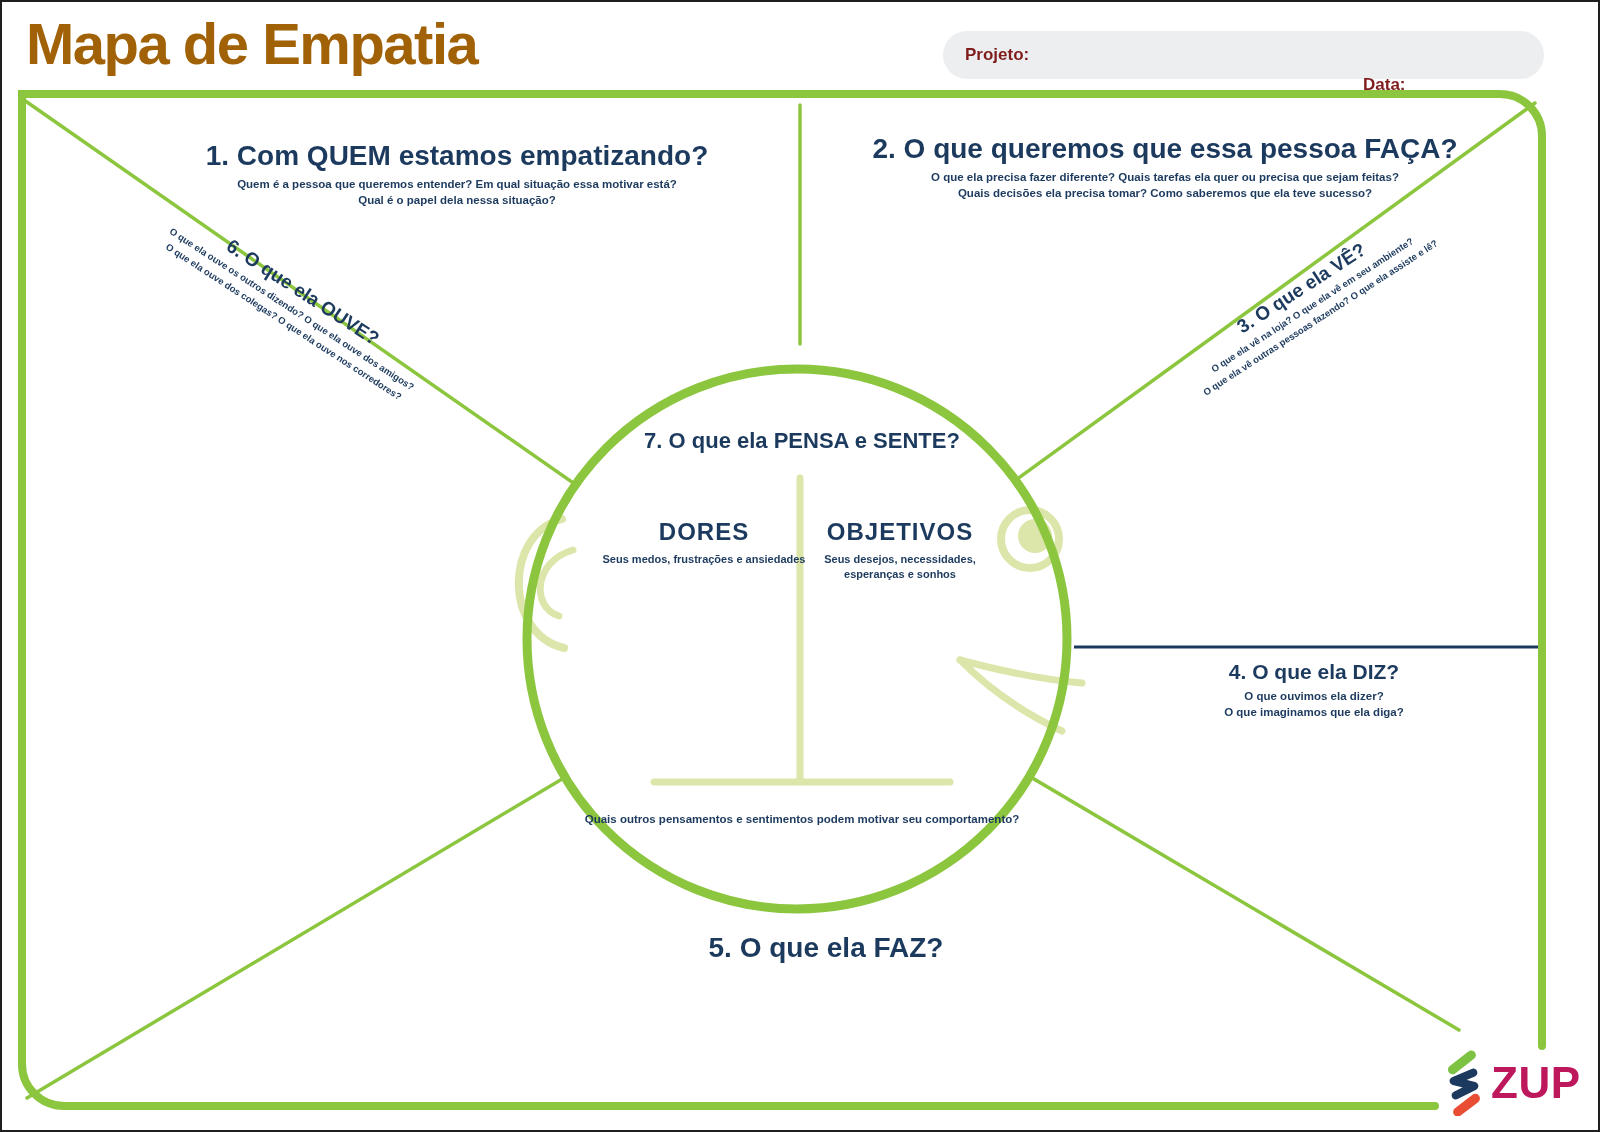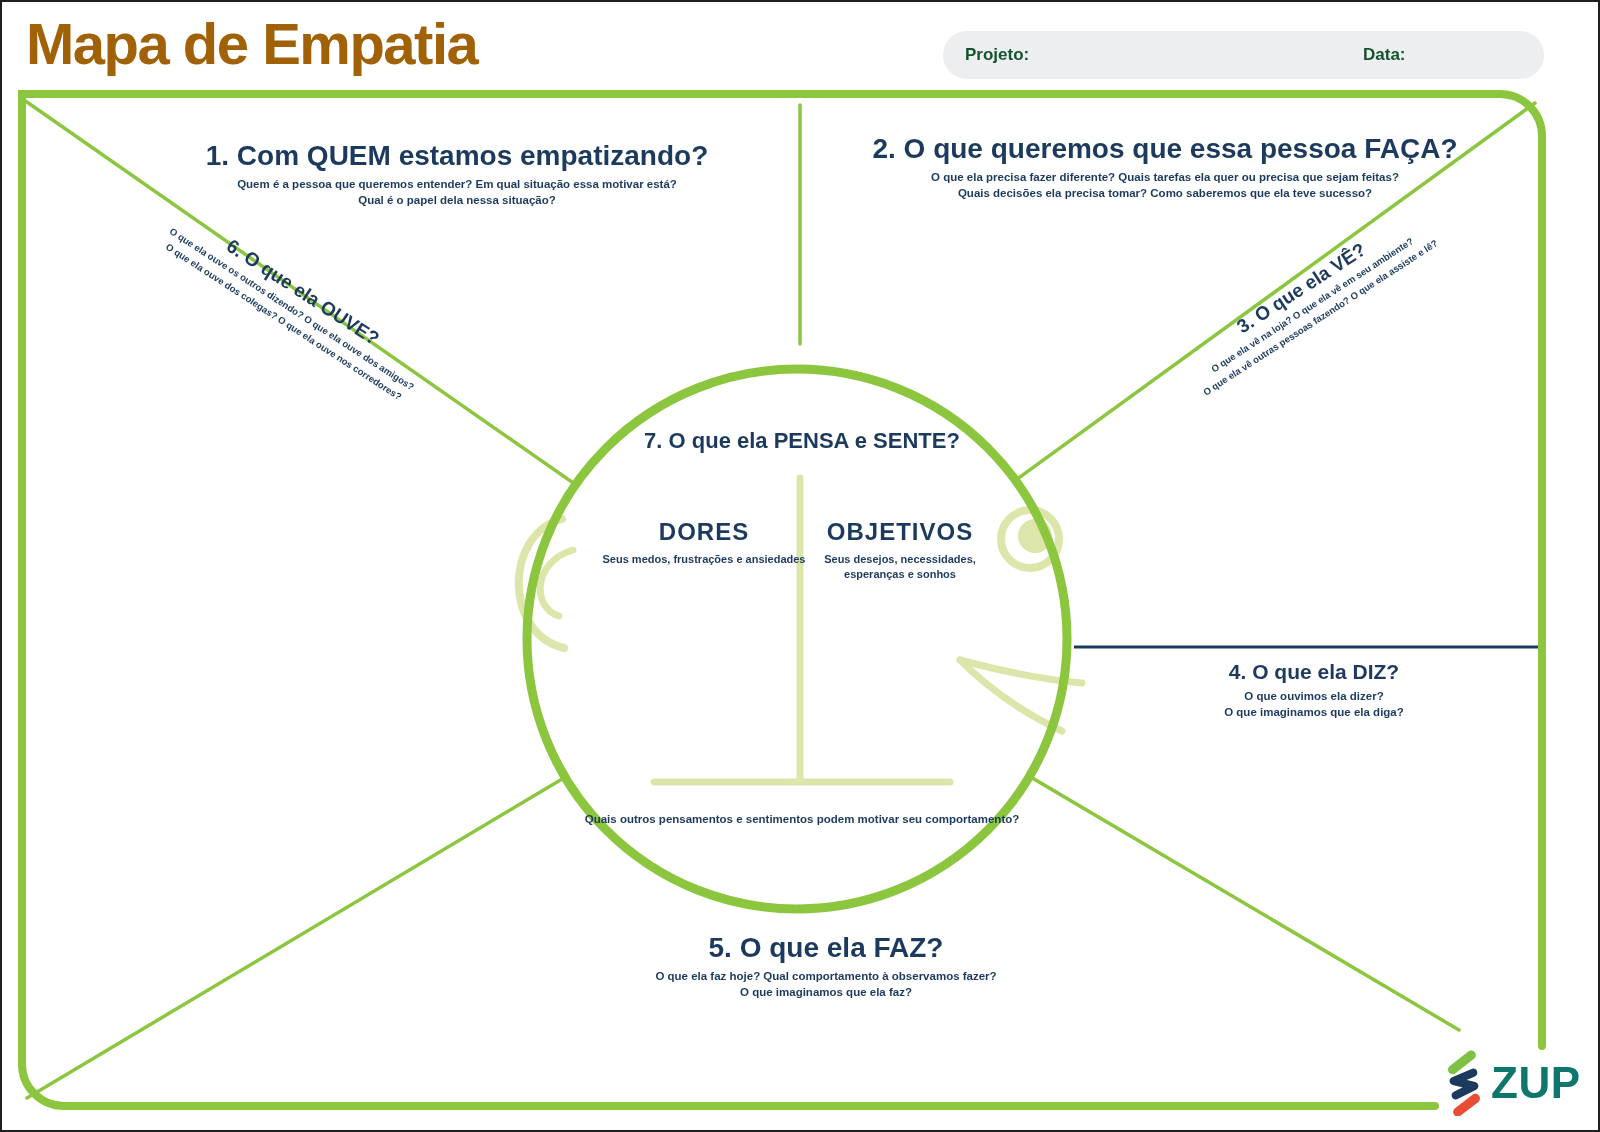"Projeto:" #meta-card .lbl { color: #14532d -> #7f1d1d }
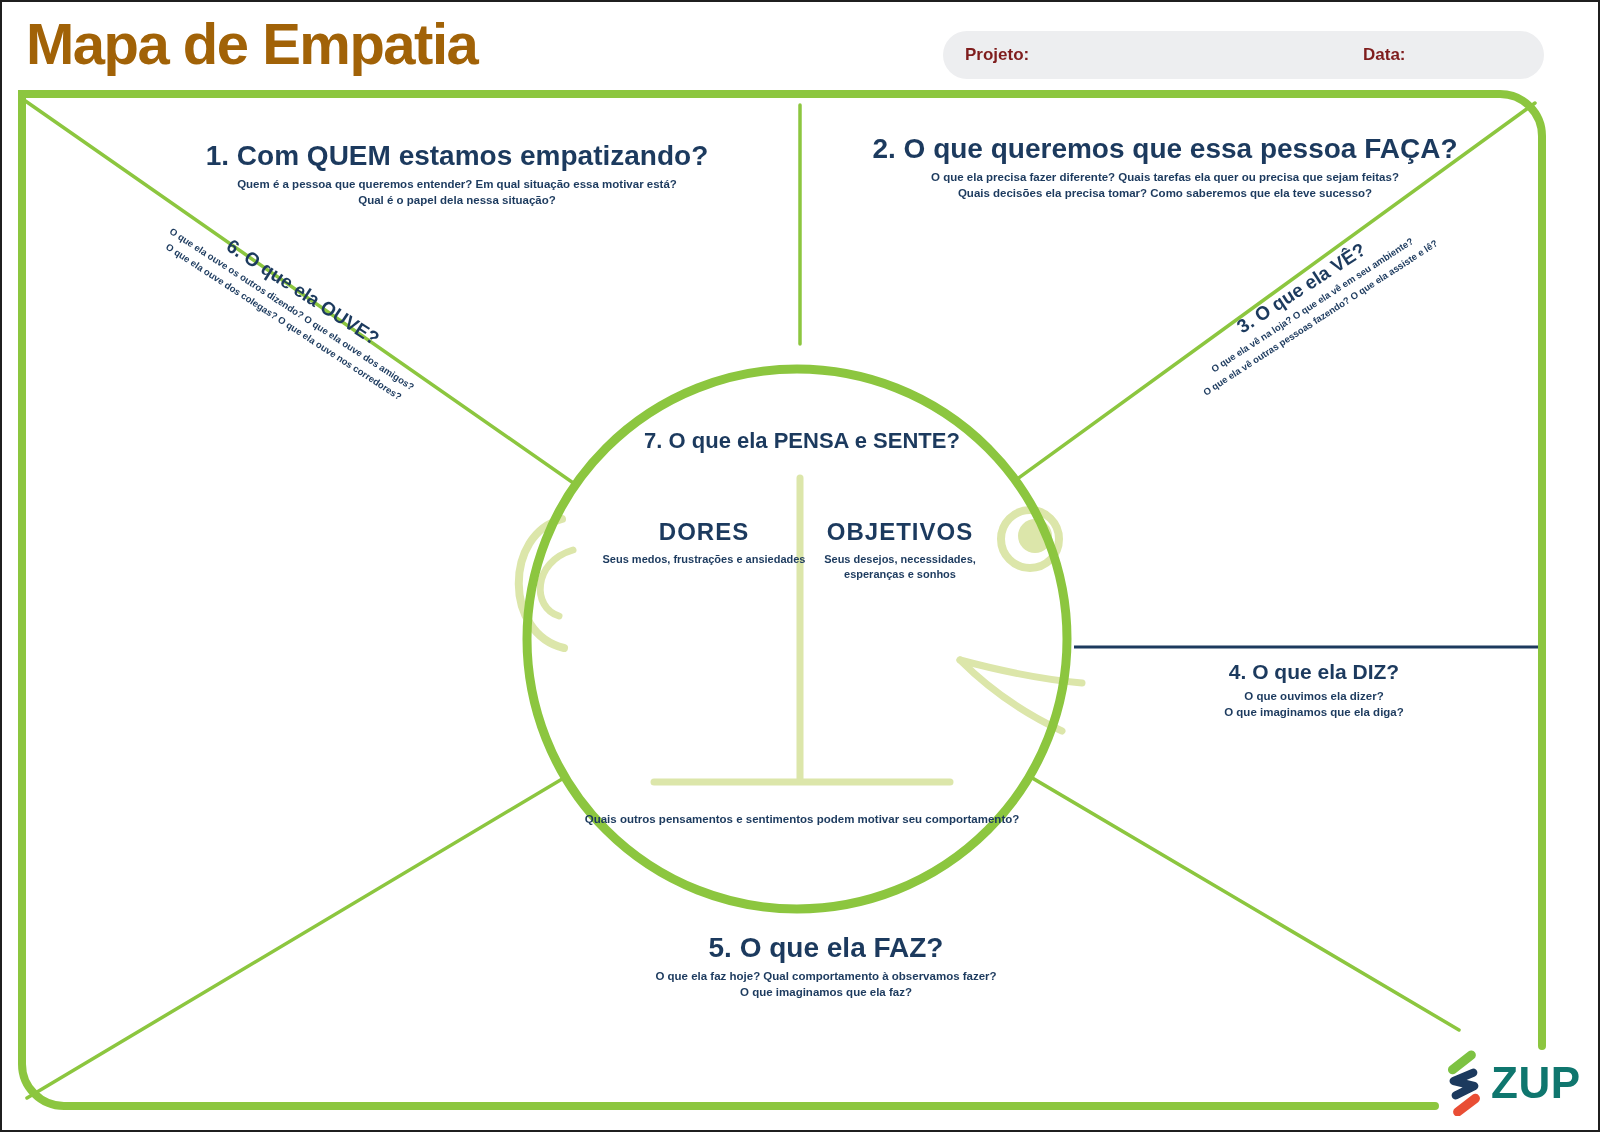"Data:" #date-label { margin-top: none -> 30px }
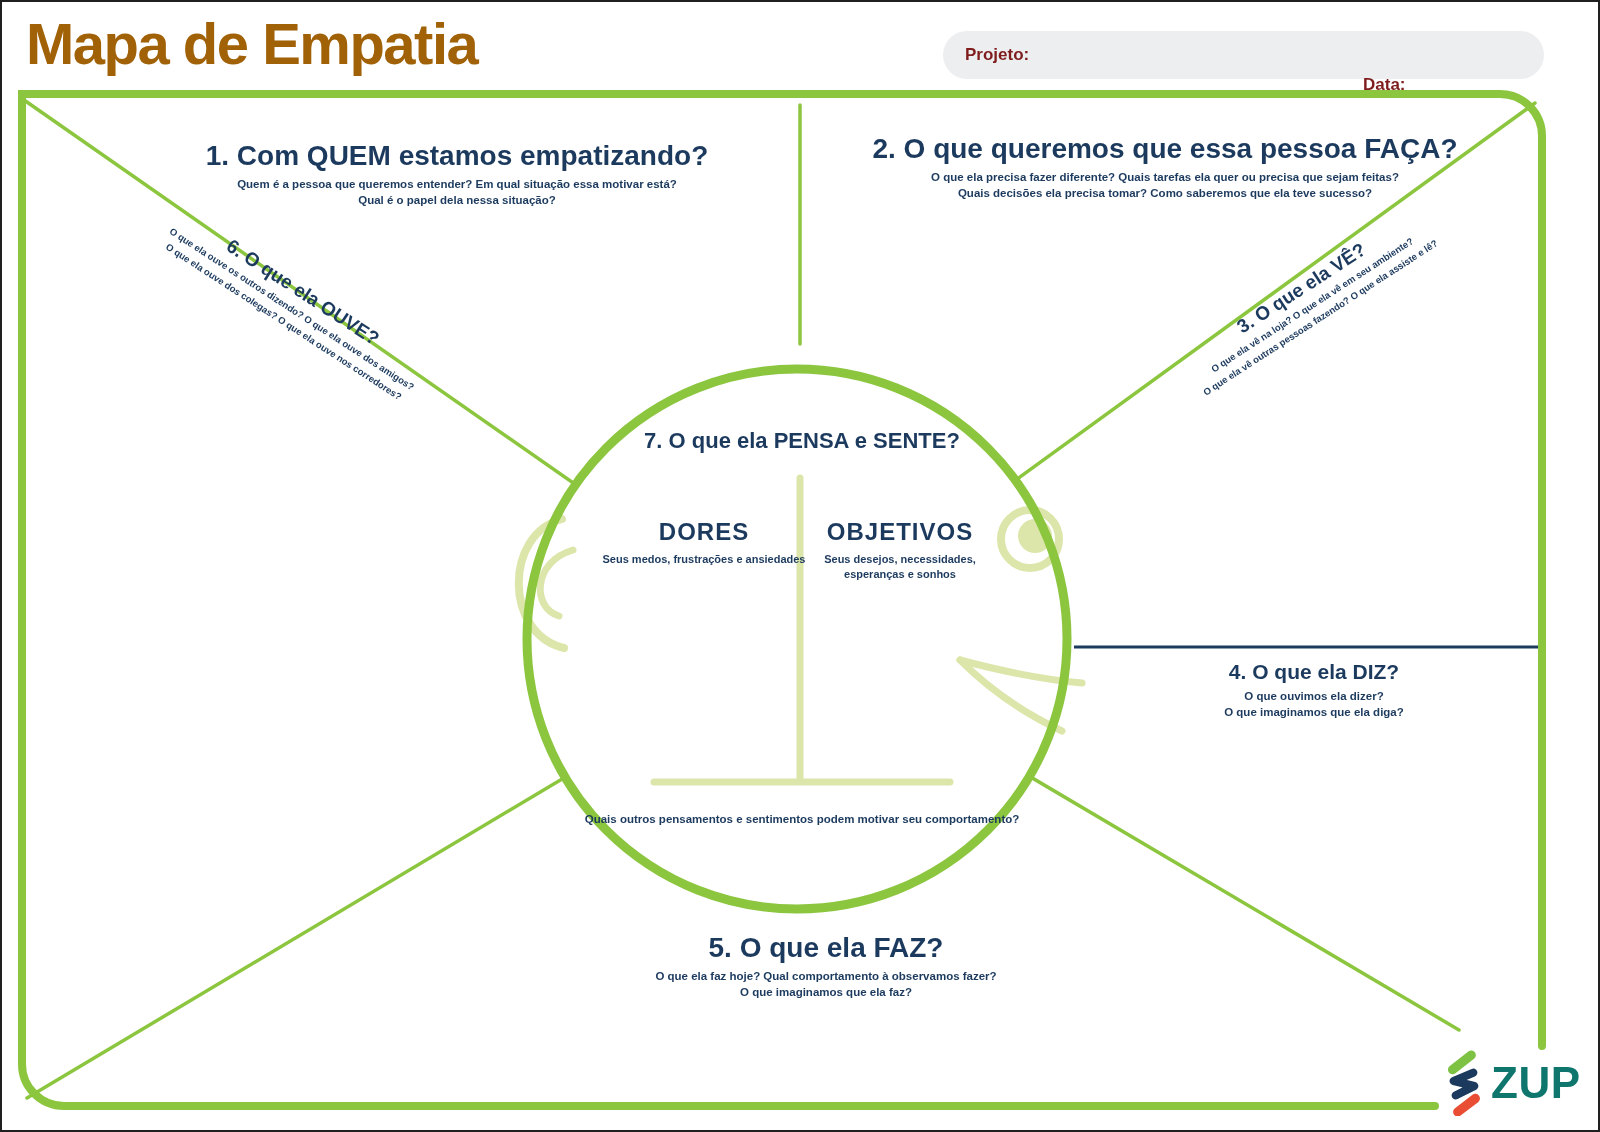"O que ela faz hoje?" div.sec-sub { html: <div> <div>O que ela faz hoje? Qual comportamento à observamos fazer?</div> <div>O que imaginamos que ela faz?</div> </div> -> none }
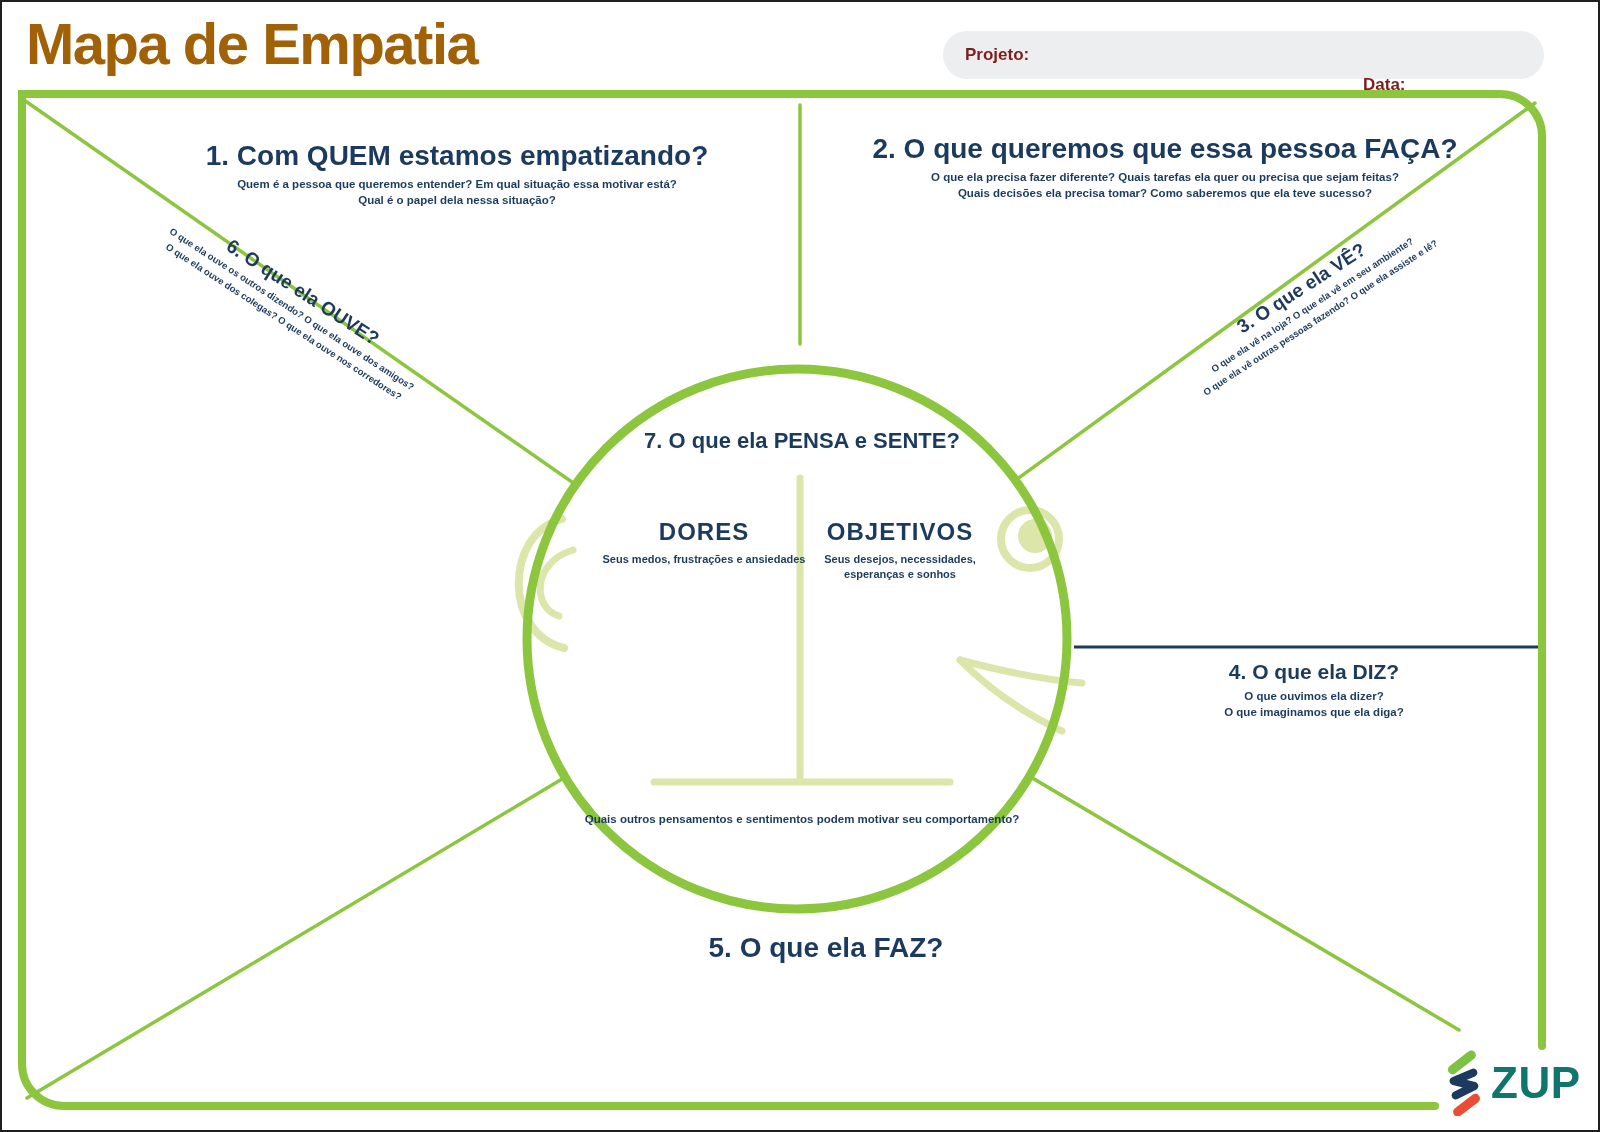"ZUP" #zup-text { color: #0f766e -> #be185d }
